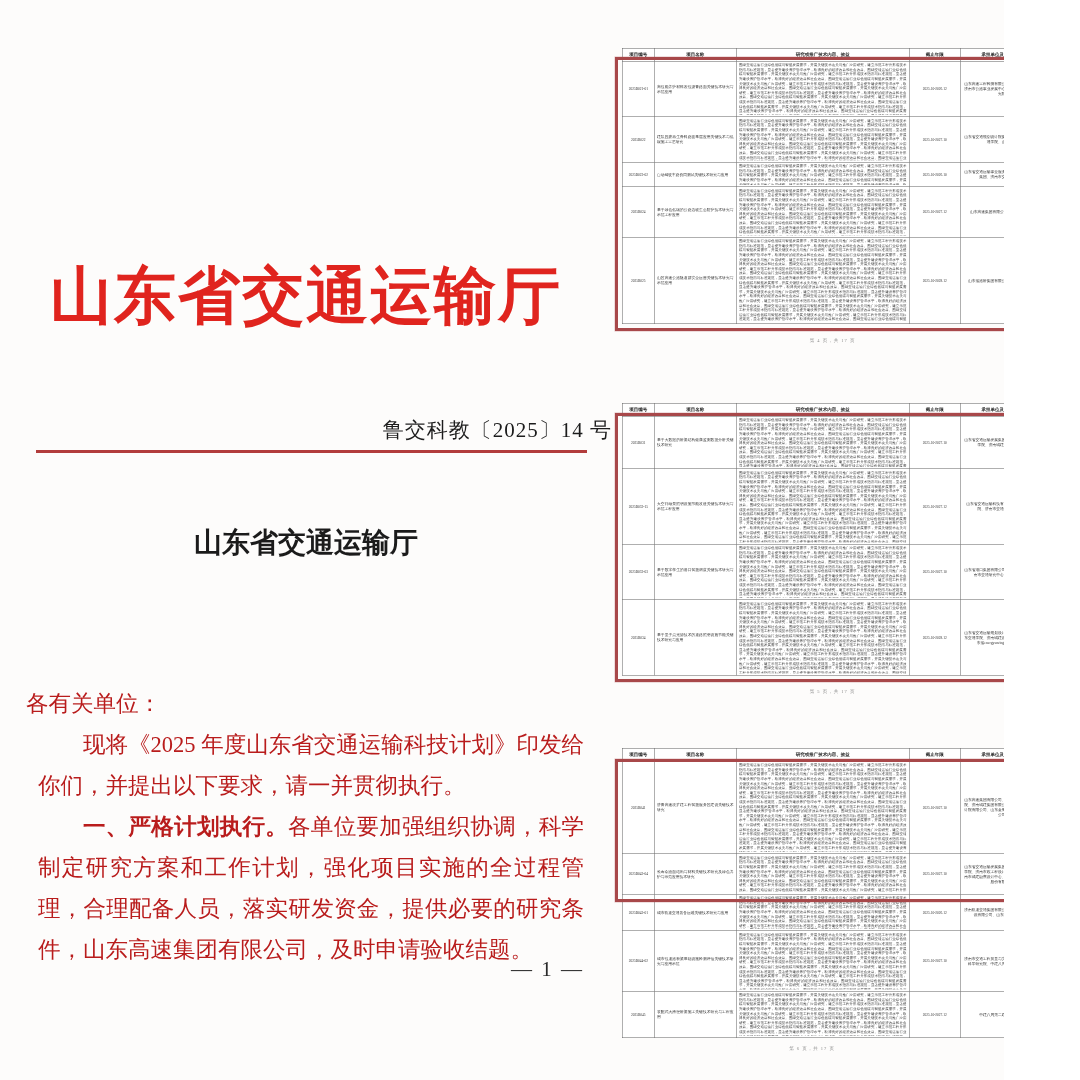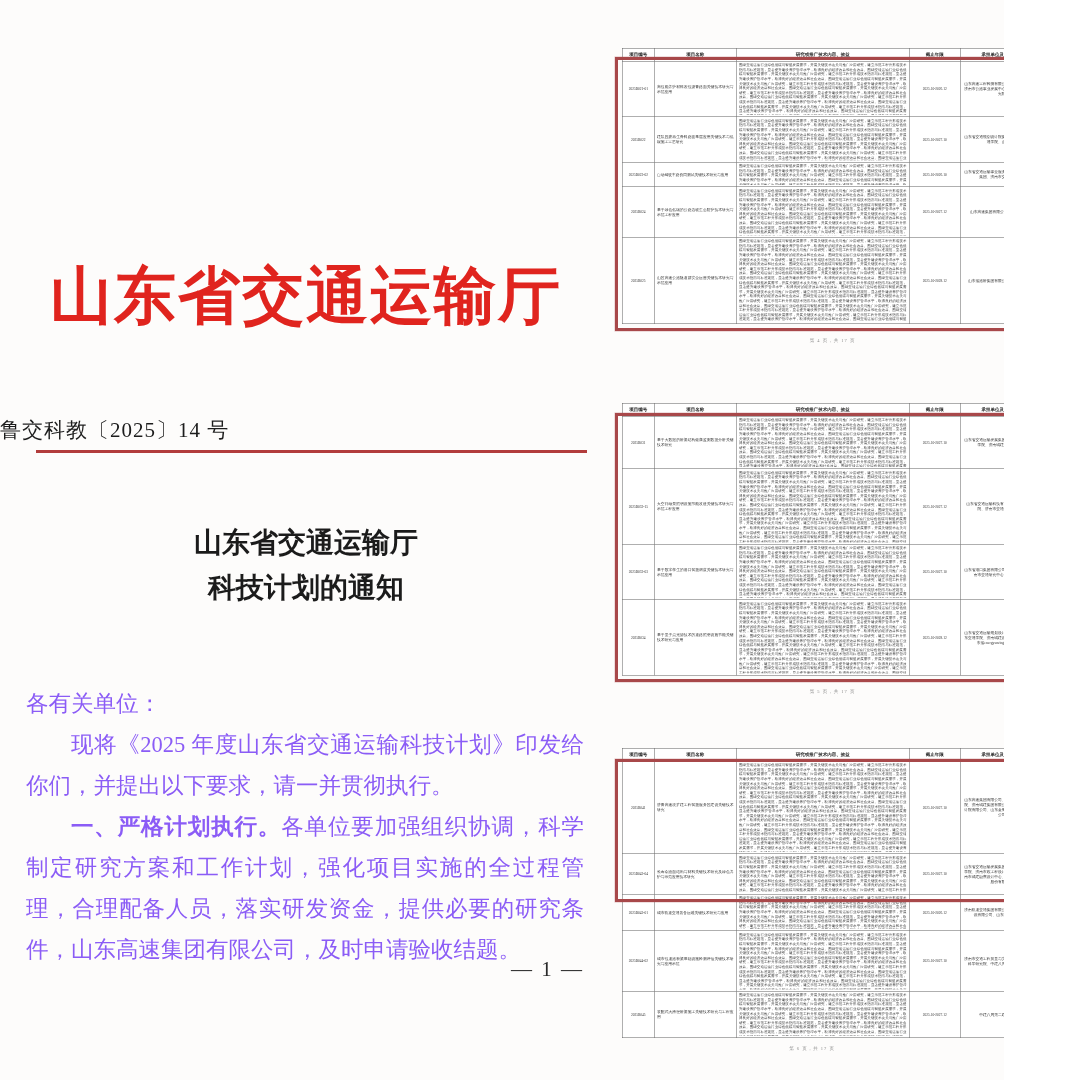"鲁交科教〔2025〕14 号" .doc-number { text-align: left -> right }
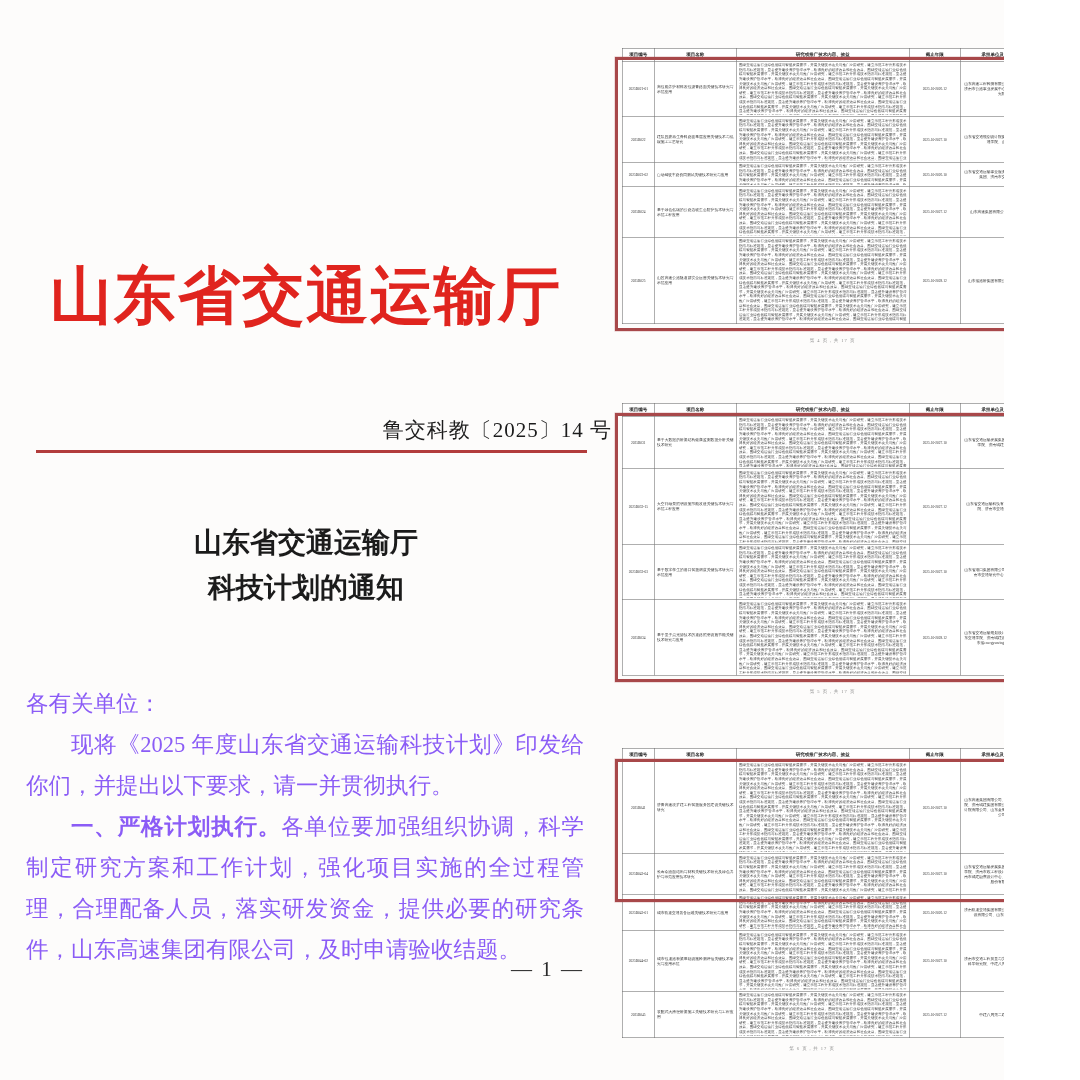"科技计划的通知" div { html: <div>科技计划的通知</div> -> none }
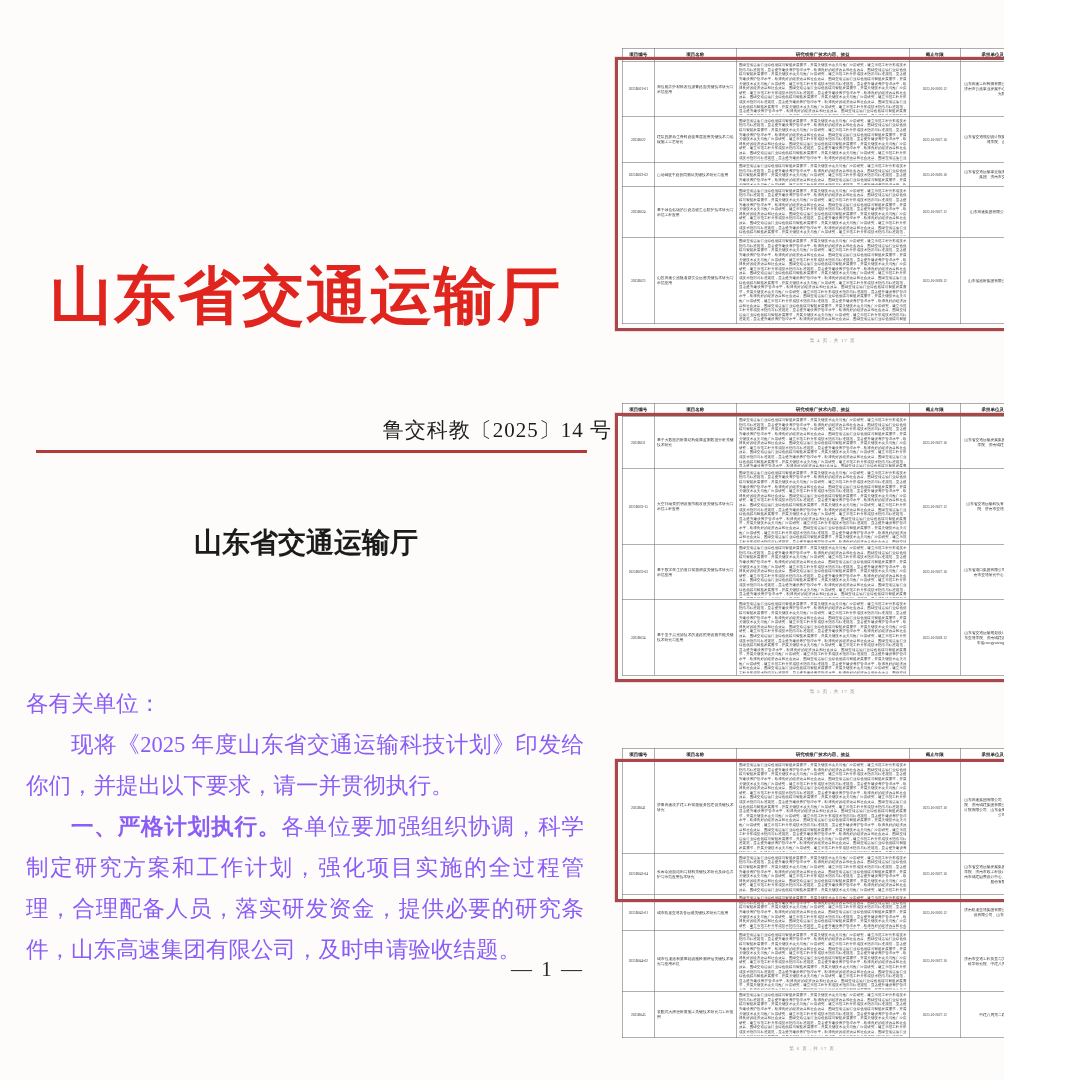"各有关单位：" .doc-body { color: #8b5cf6 -> #b91c1c }
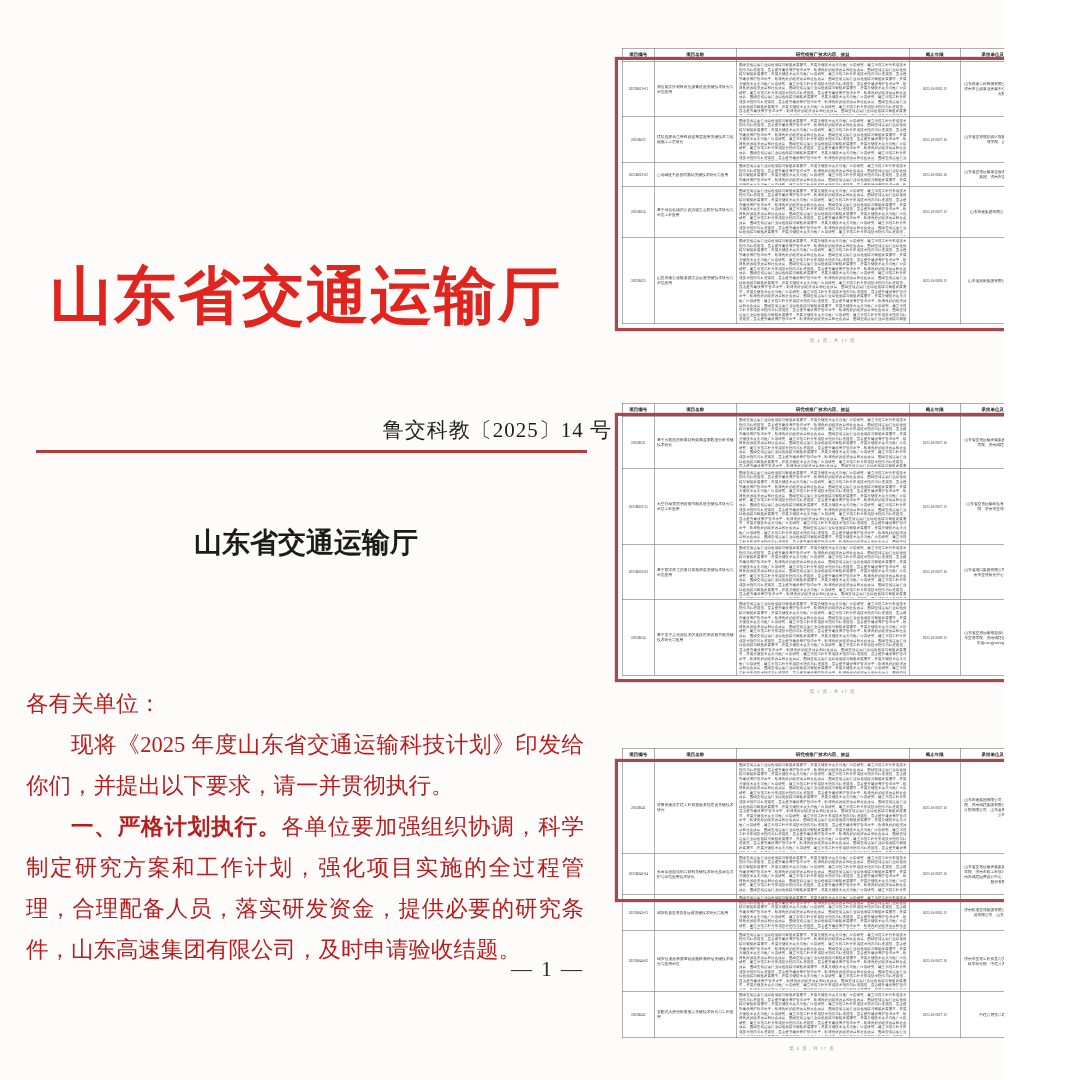"现将《2025" .doc-body p.indent { margin-left: none -> 12px }
